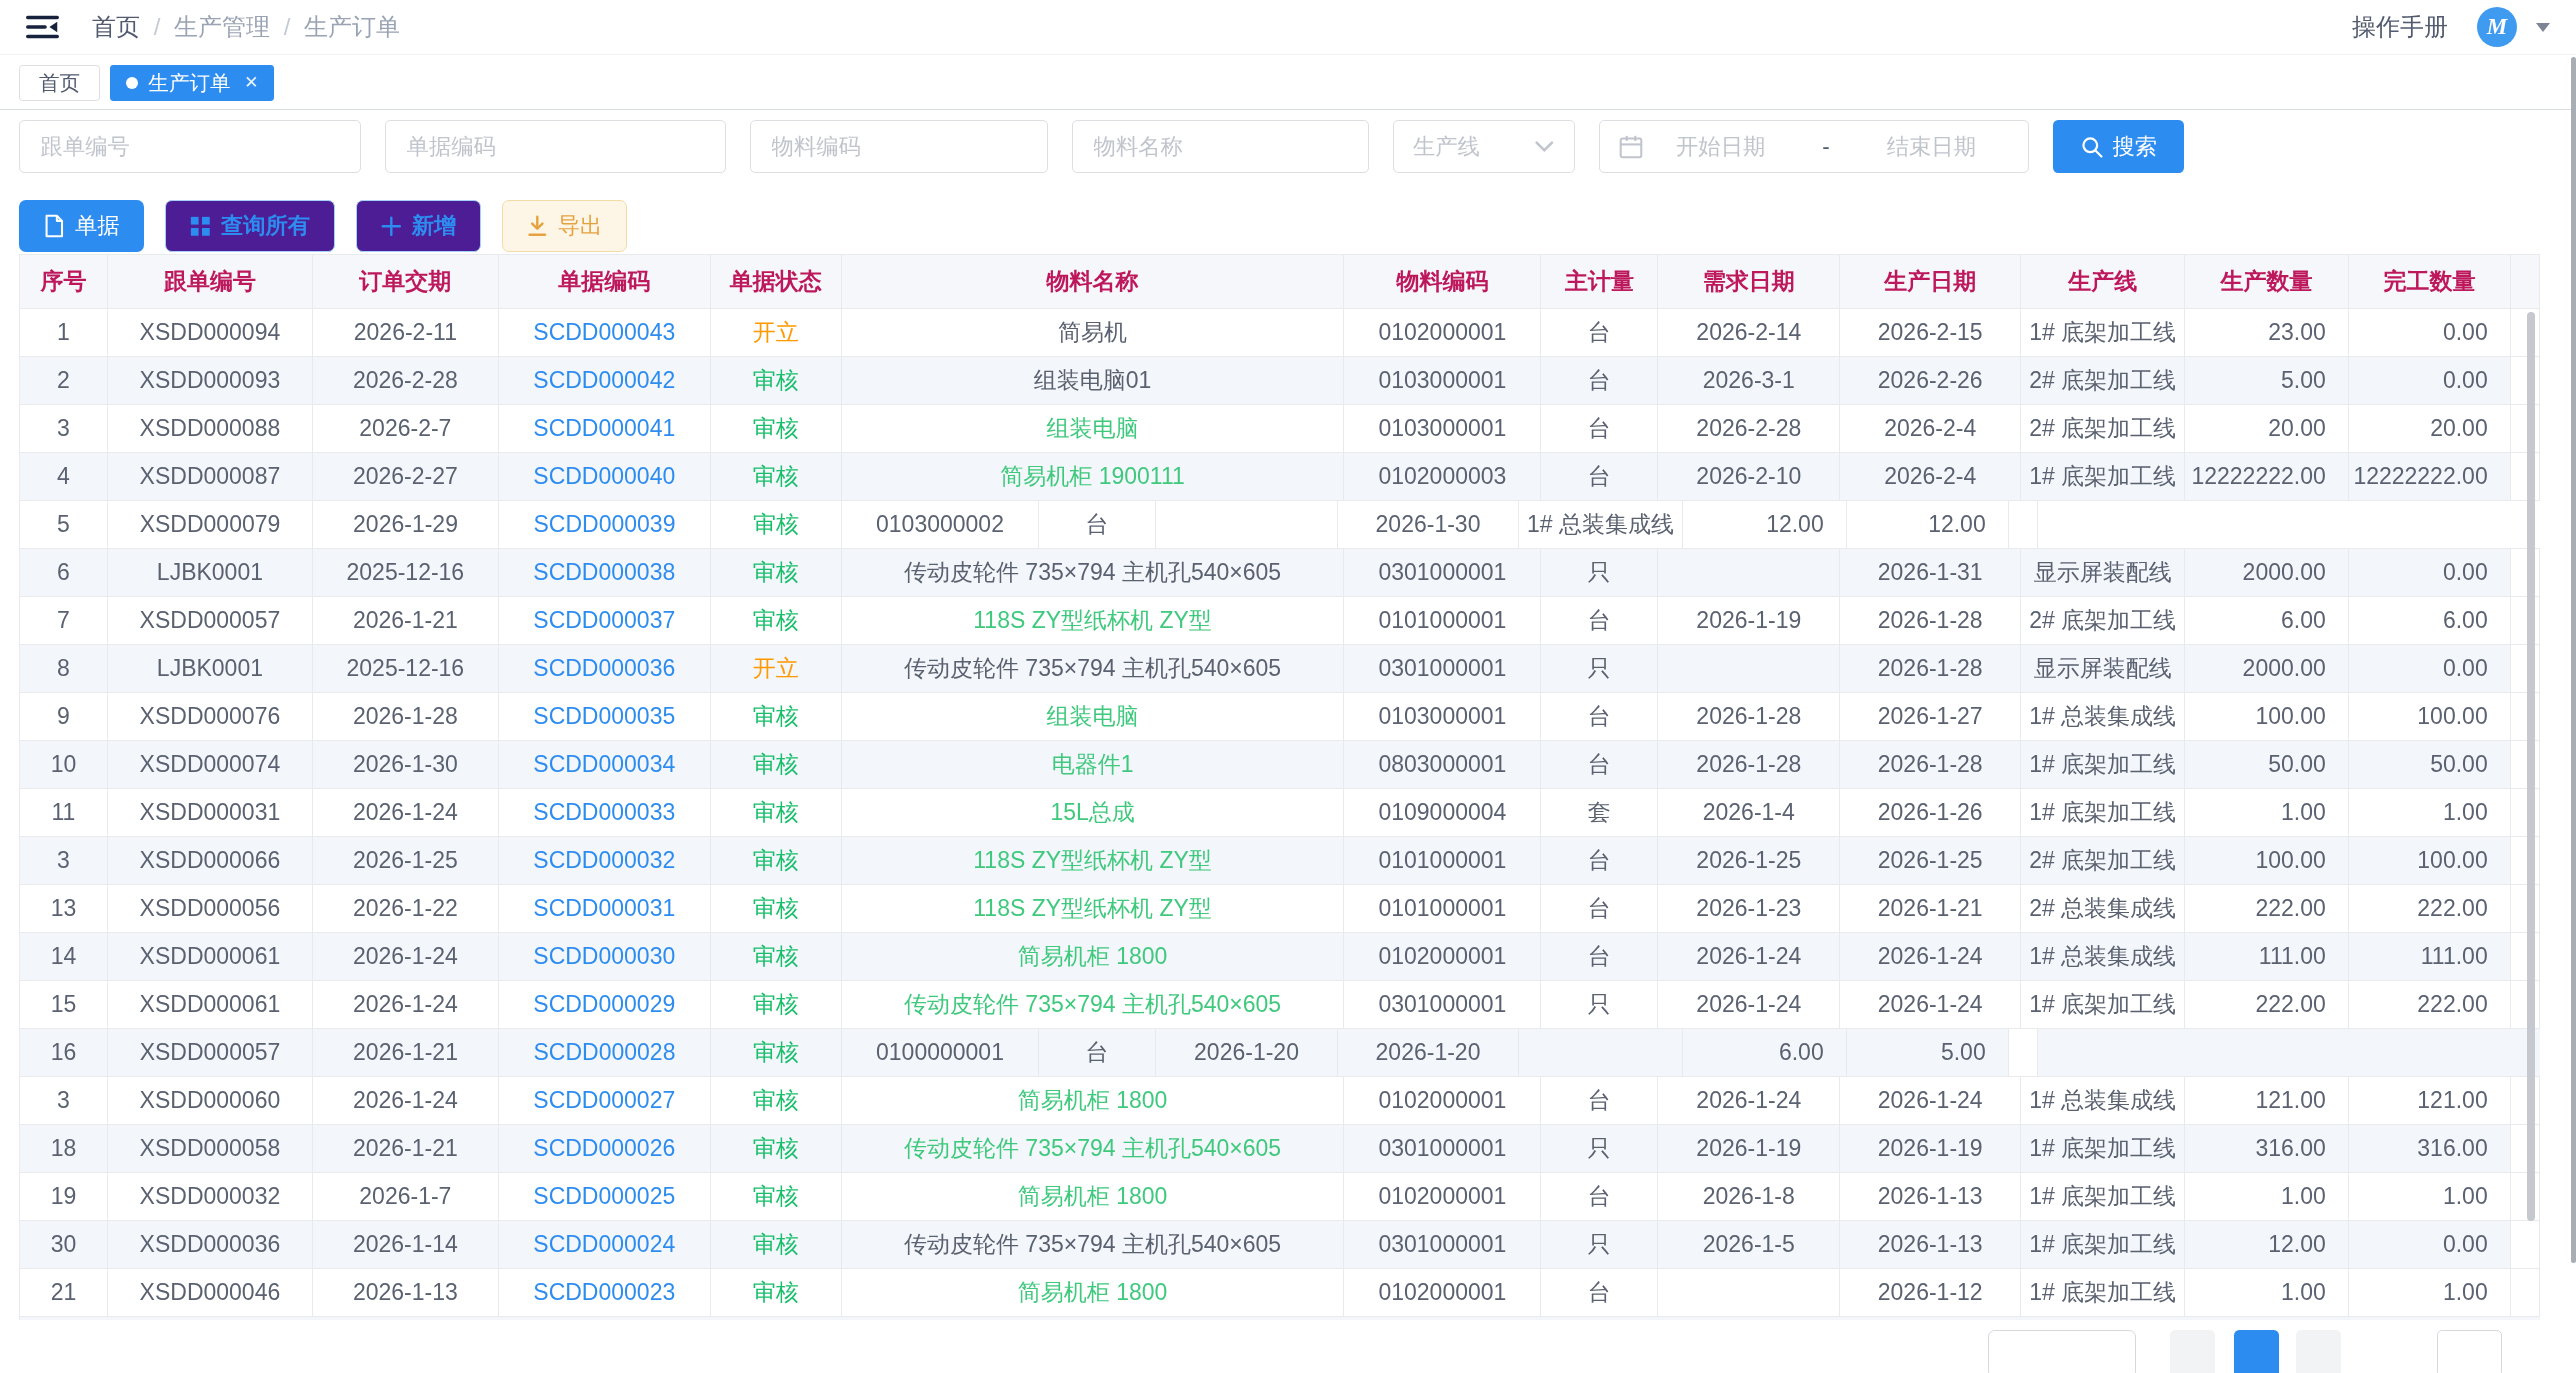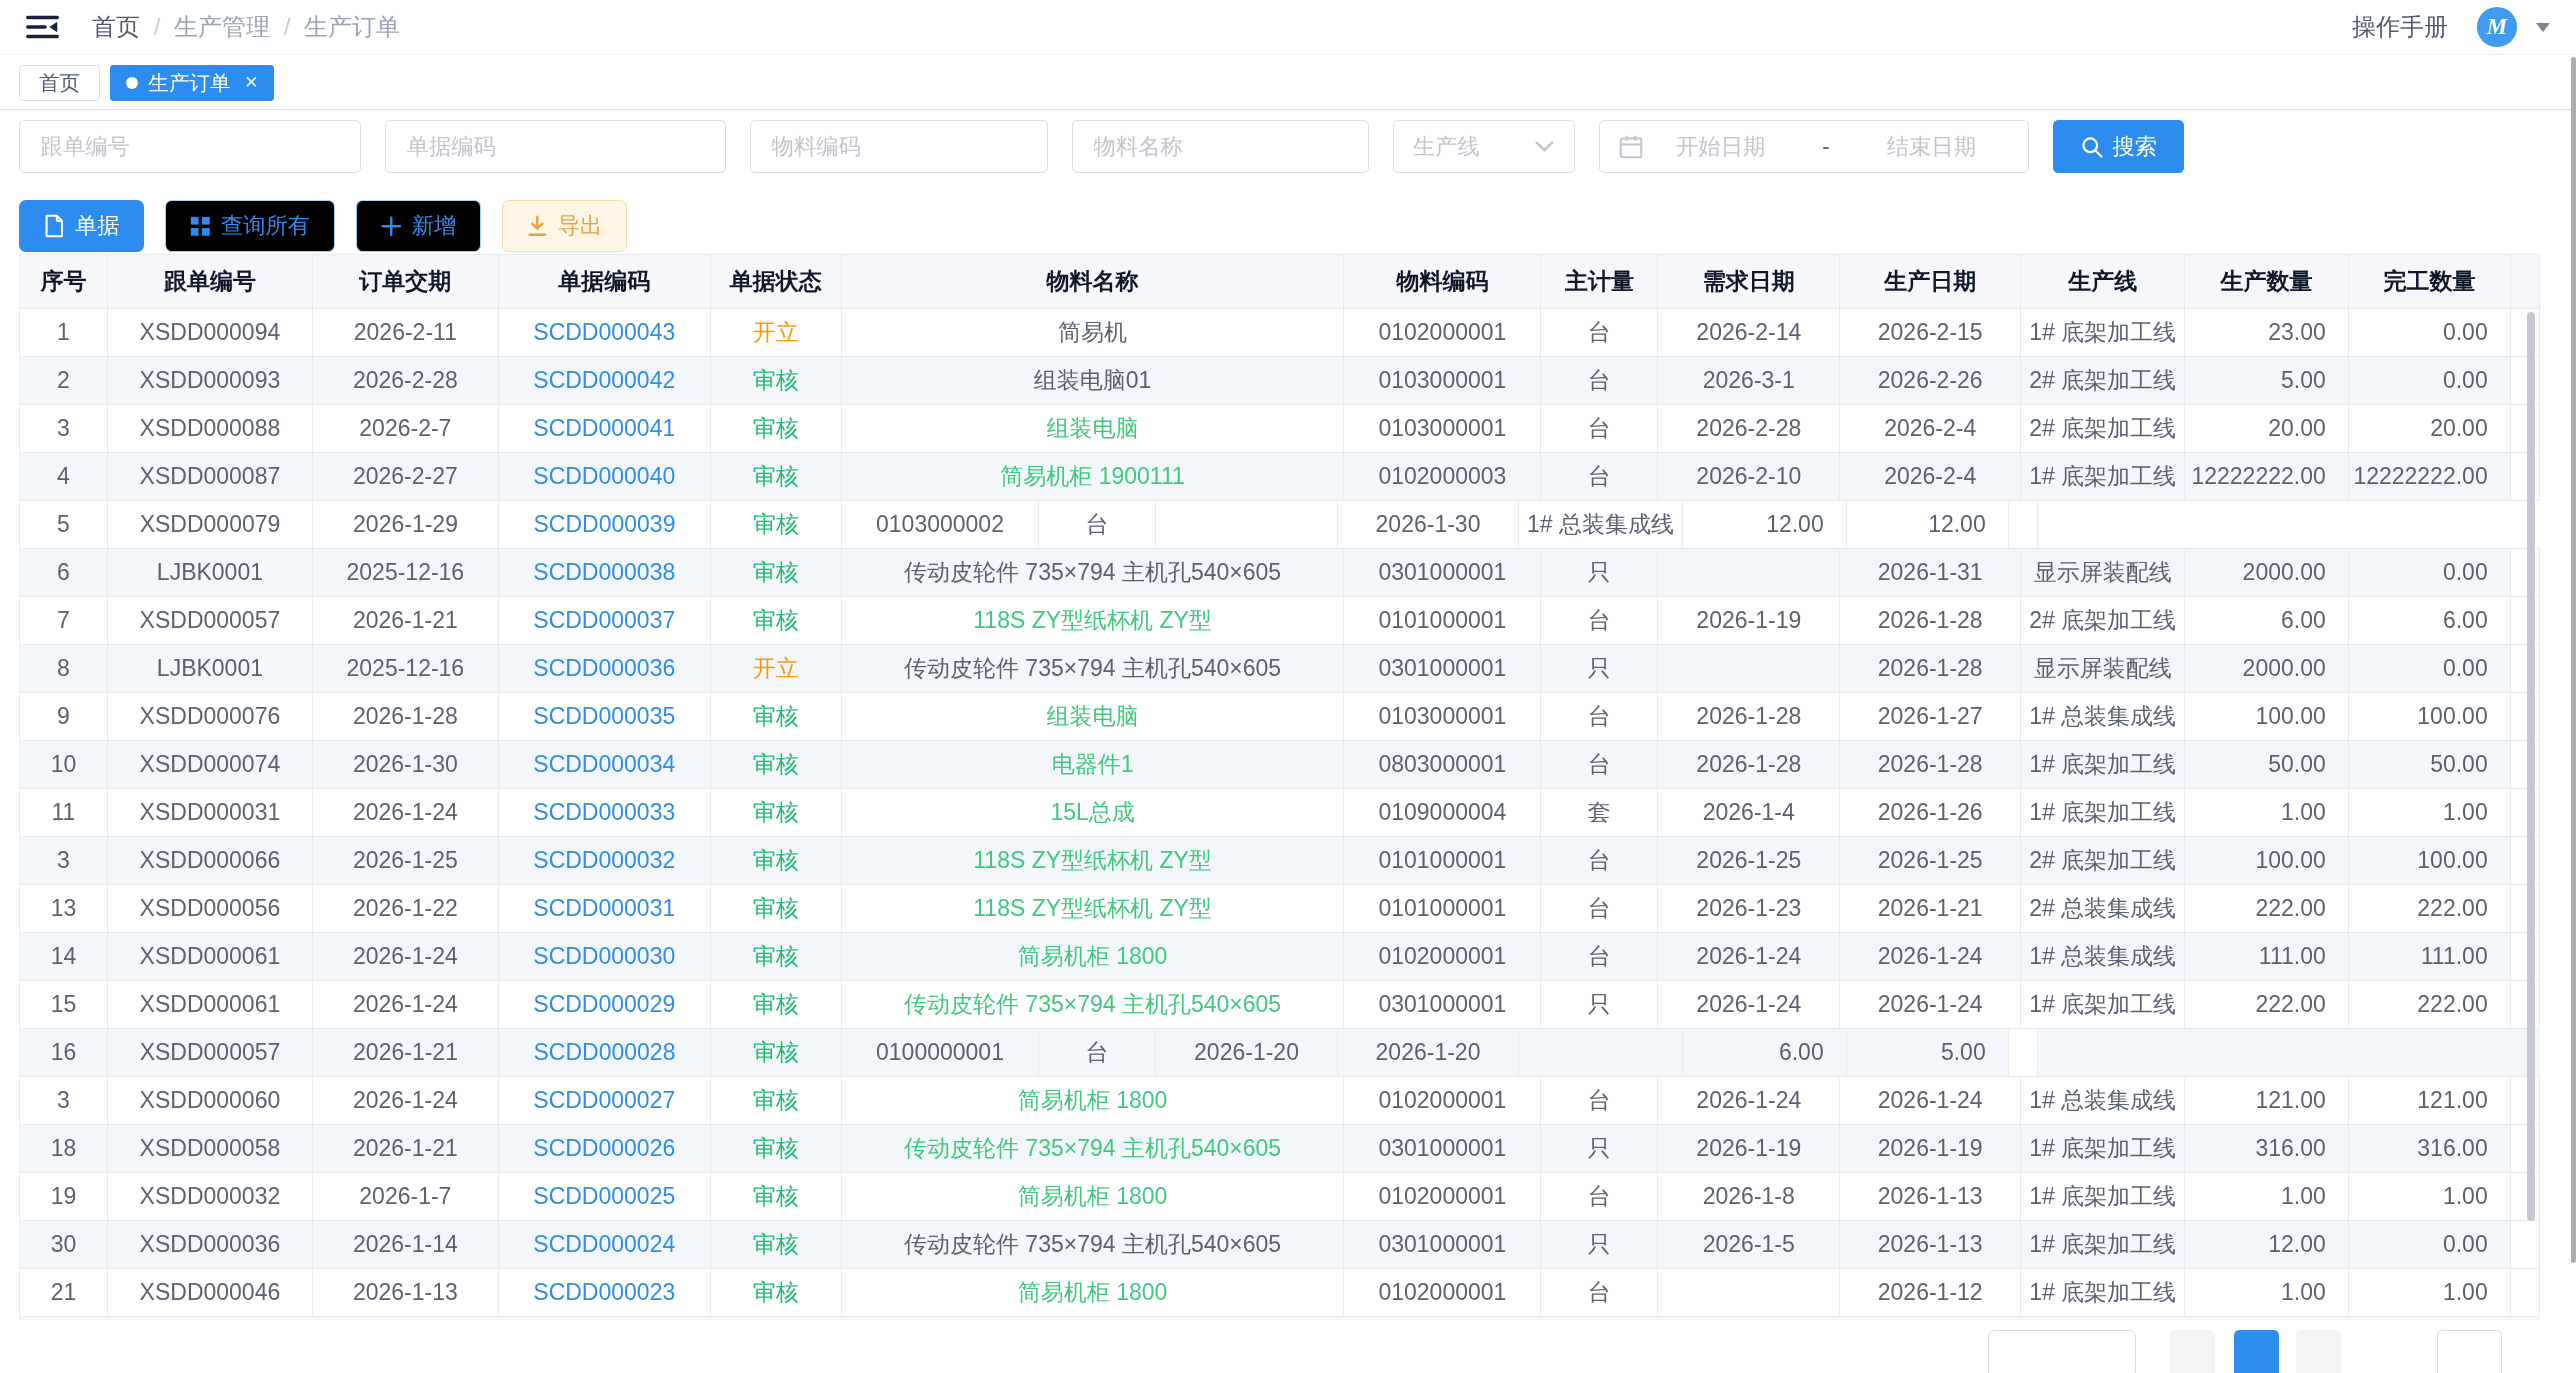"查询所有" .btn-plain-blue { background: #000000 -> #4c1d95; font-weight: none -> bold }
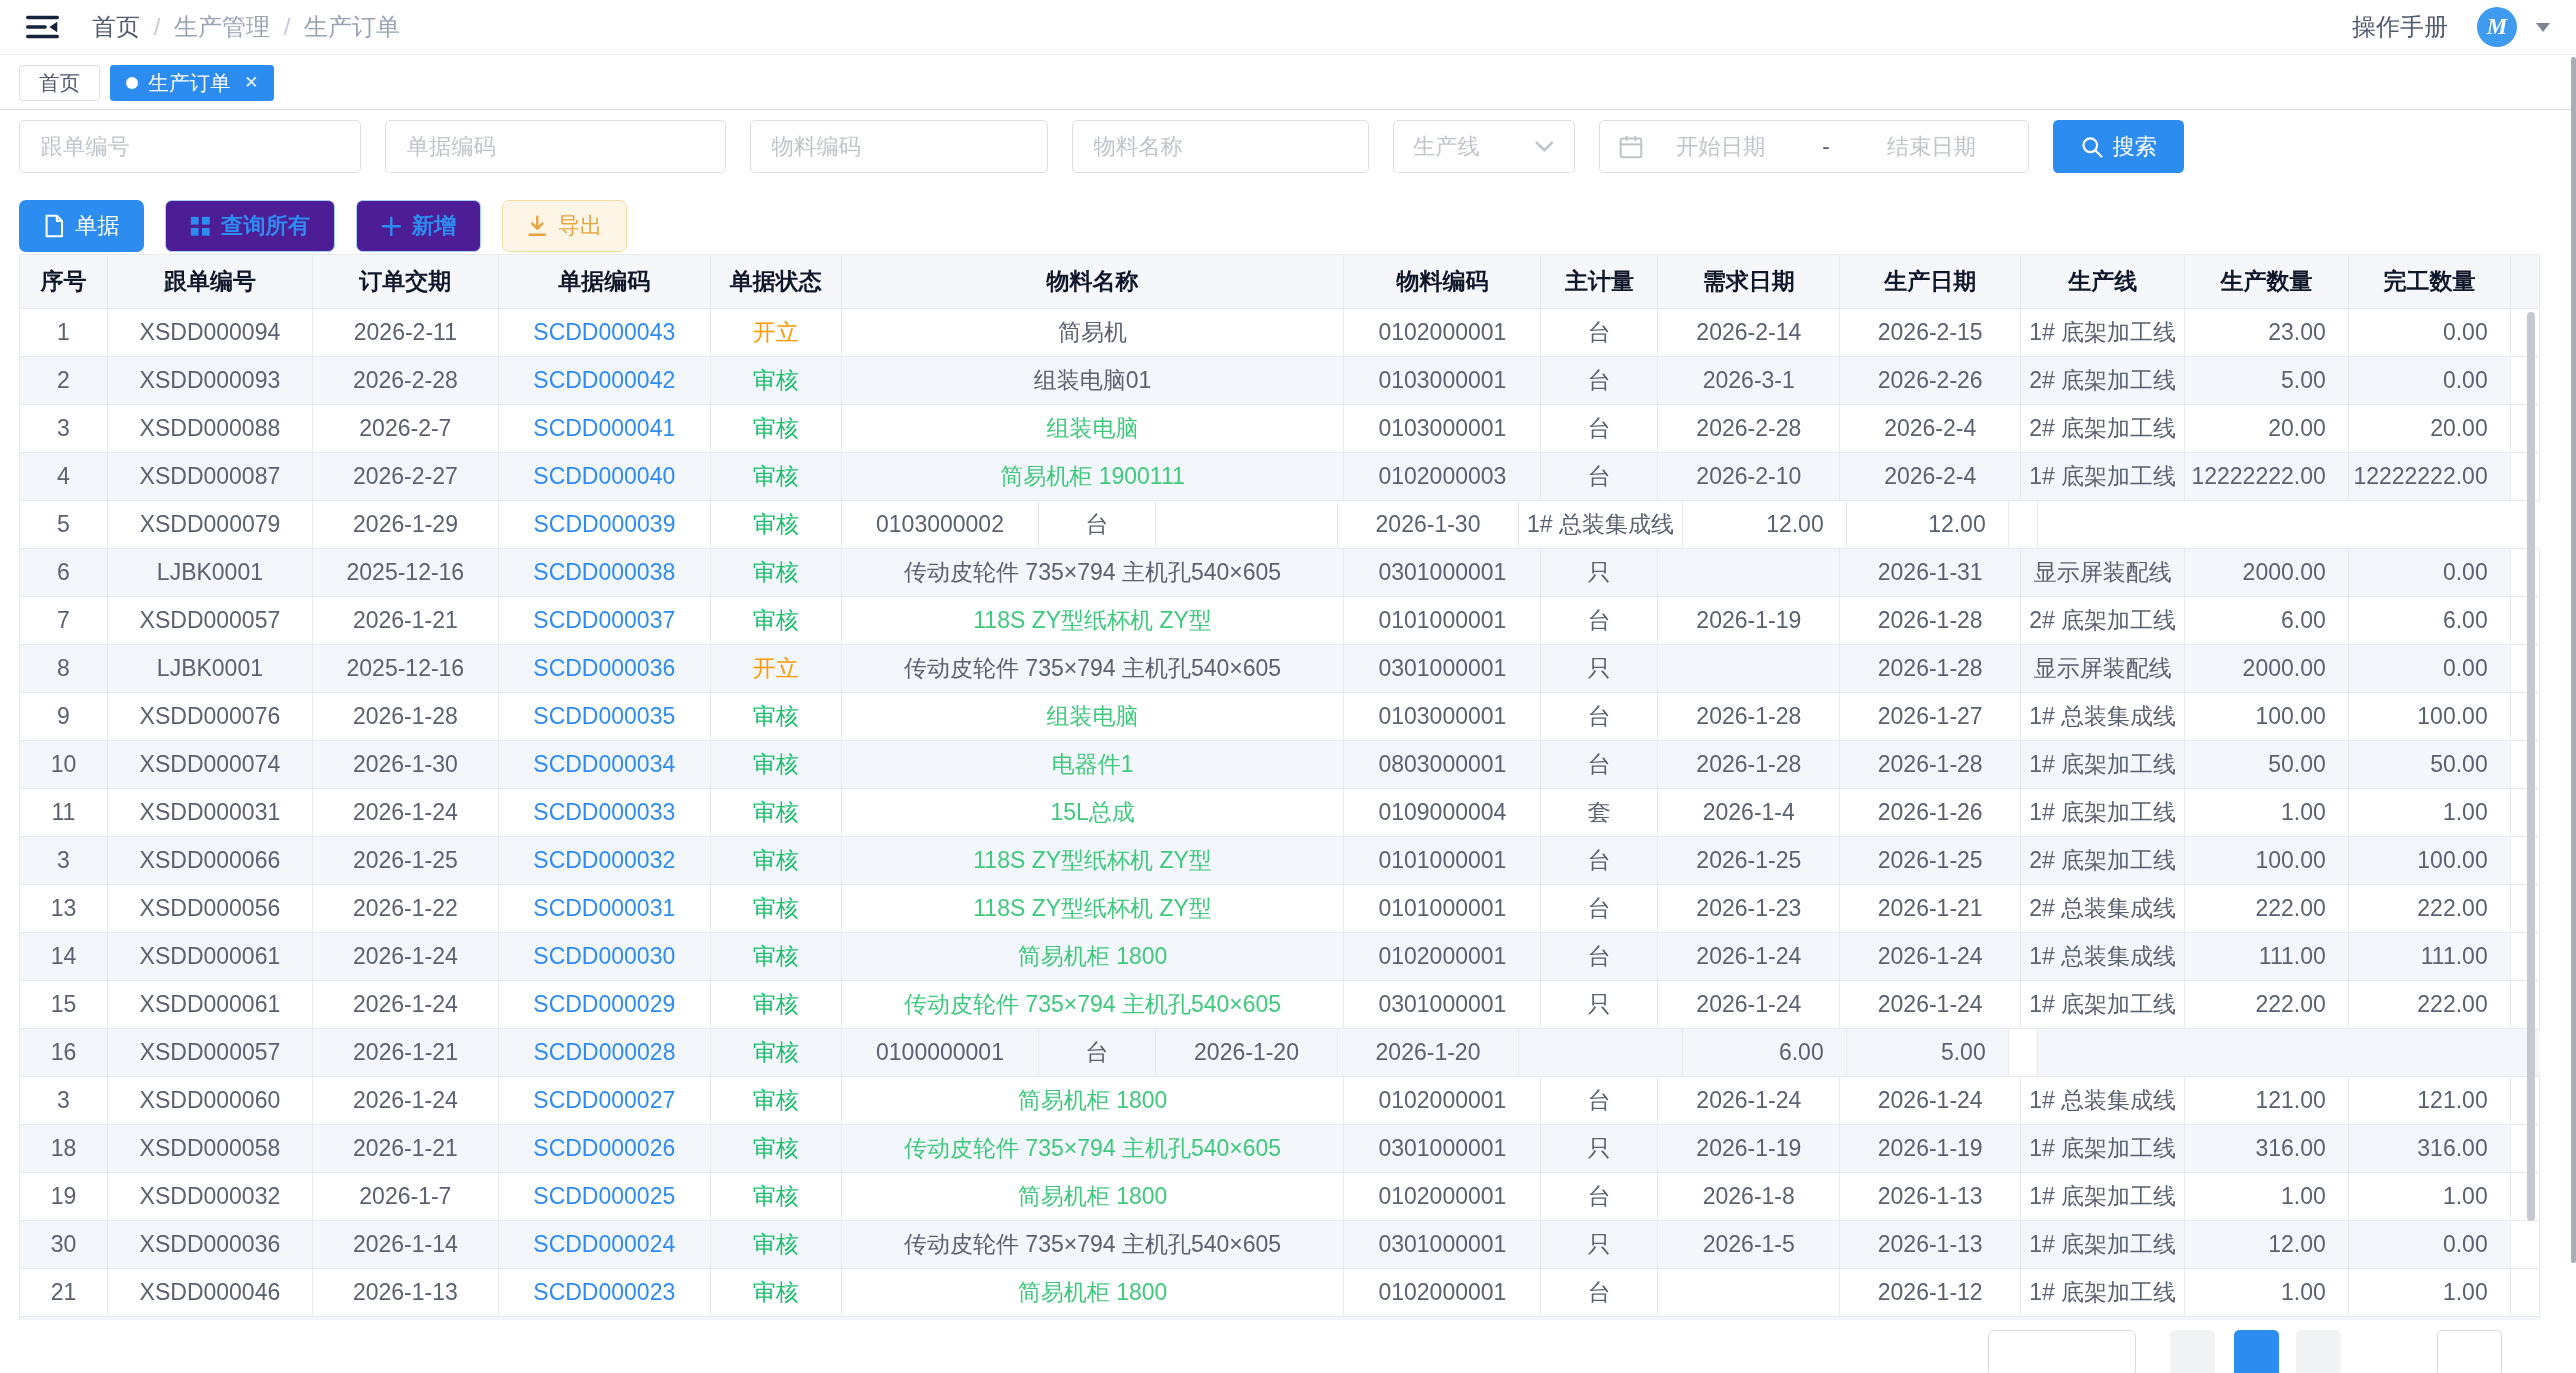"序号" .th { color: #0f172a -> #be185d }
